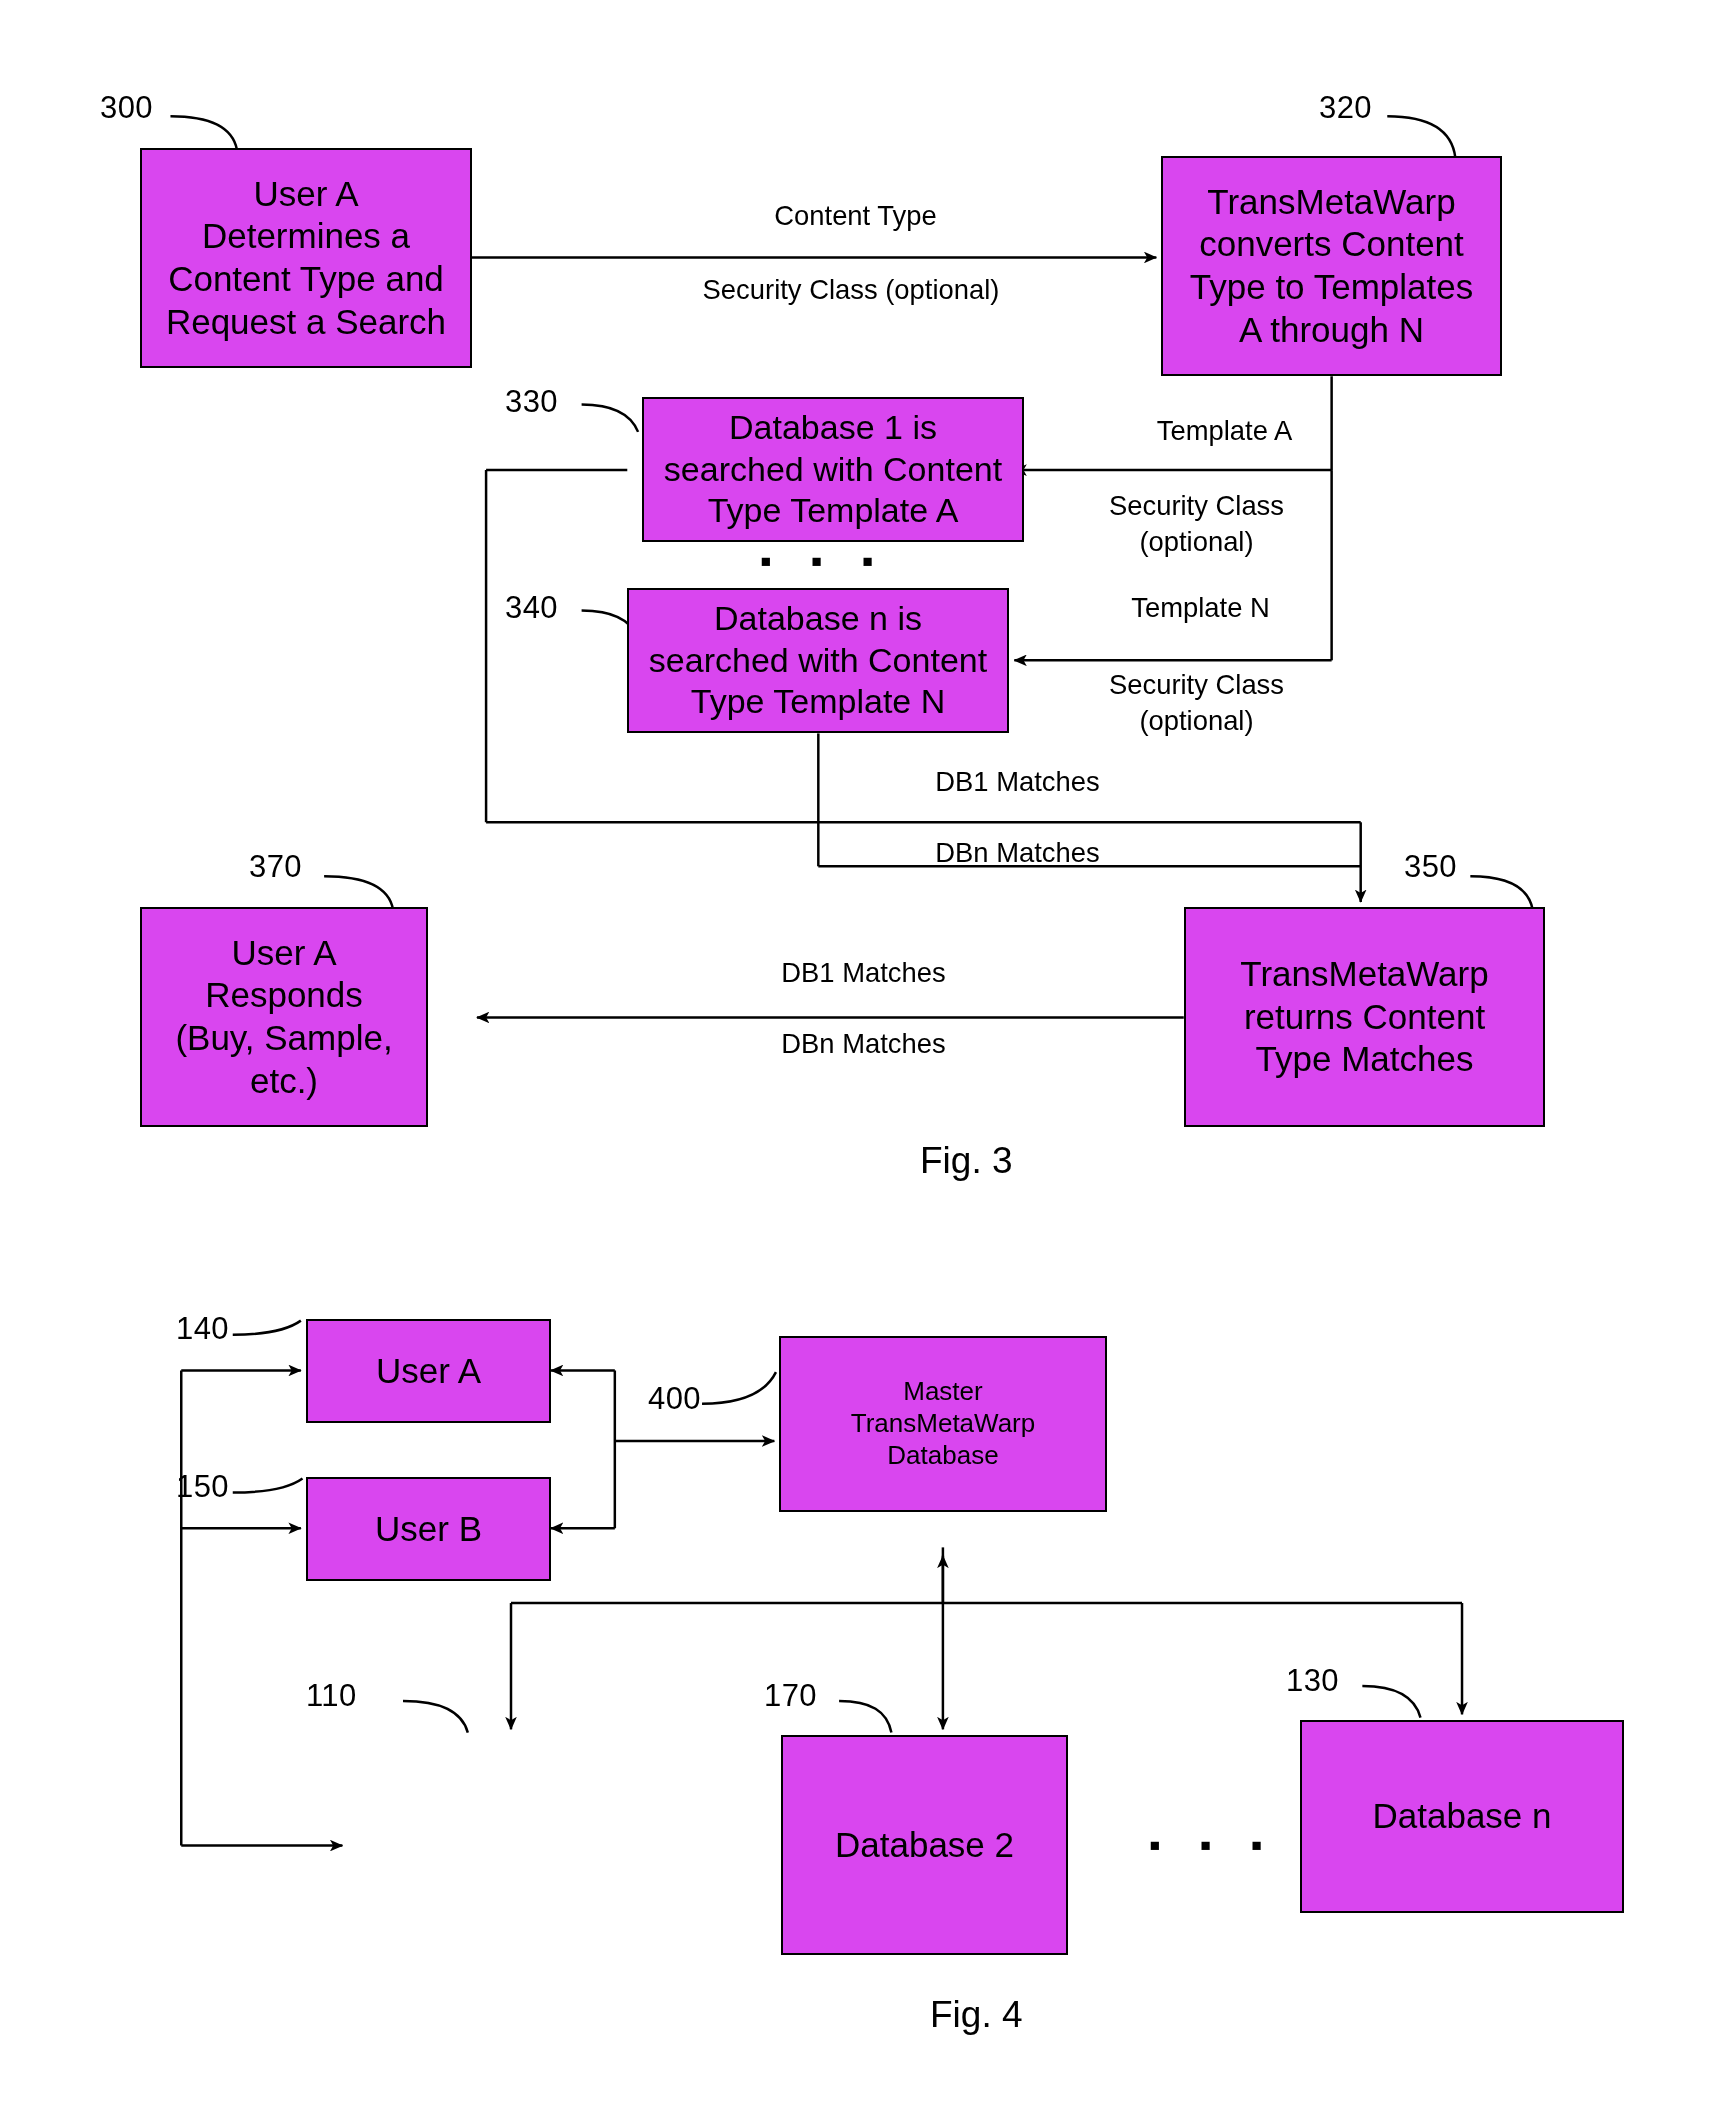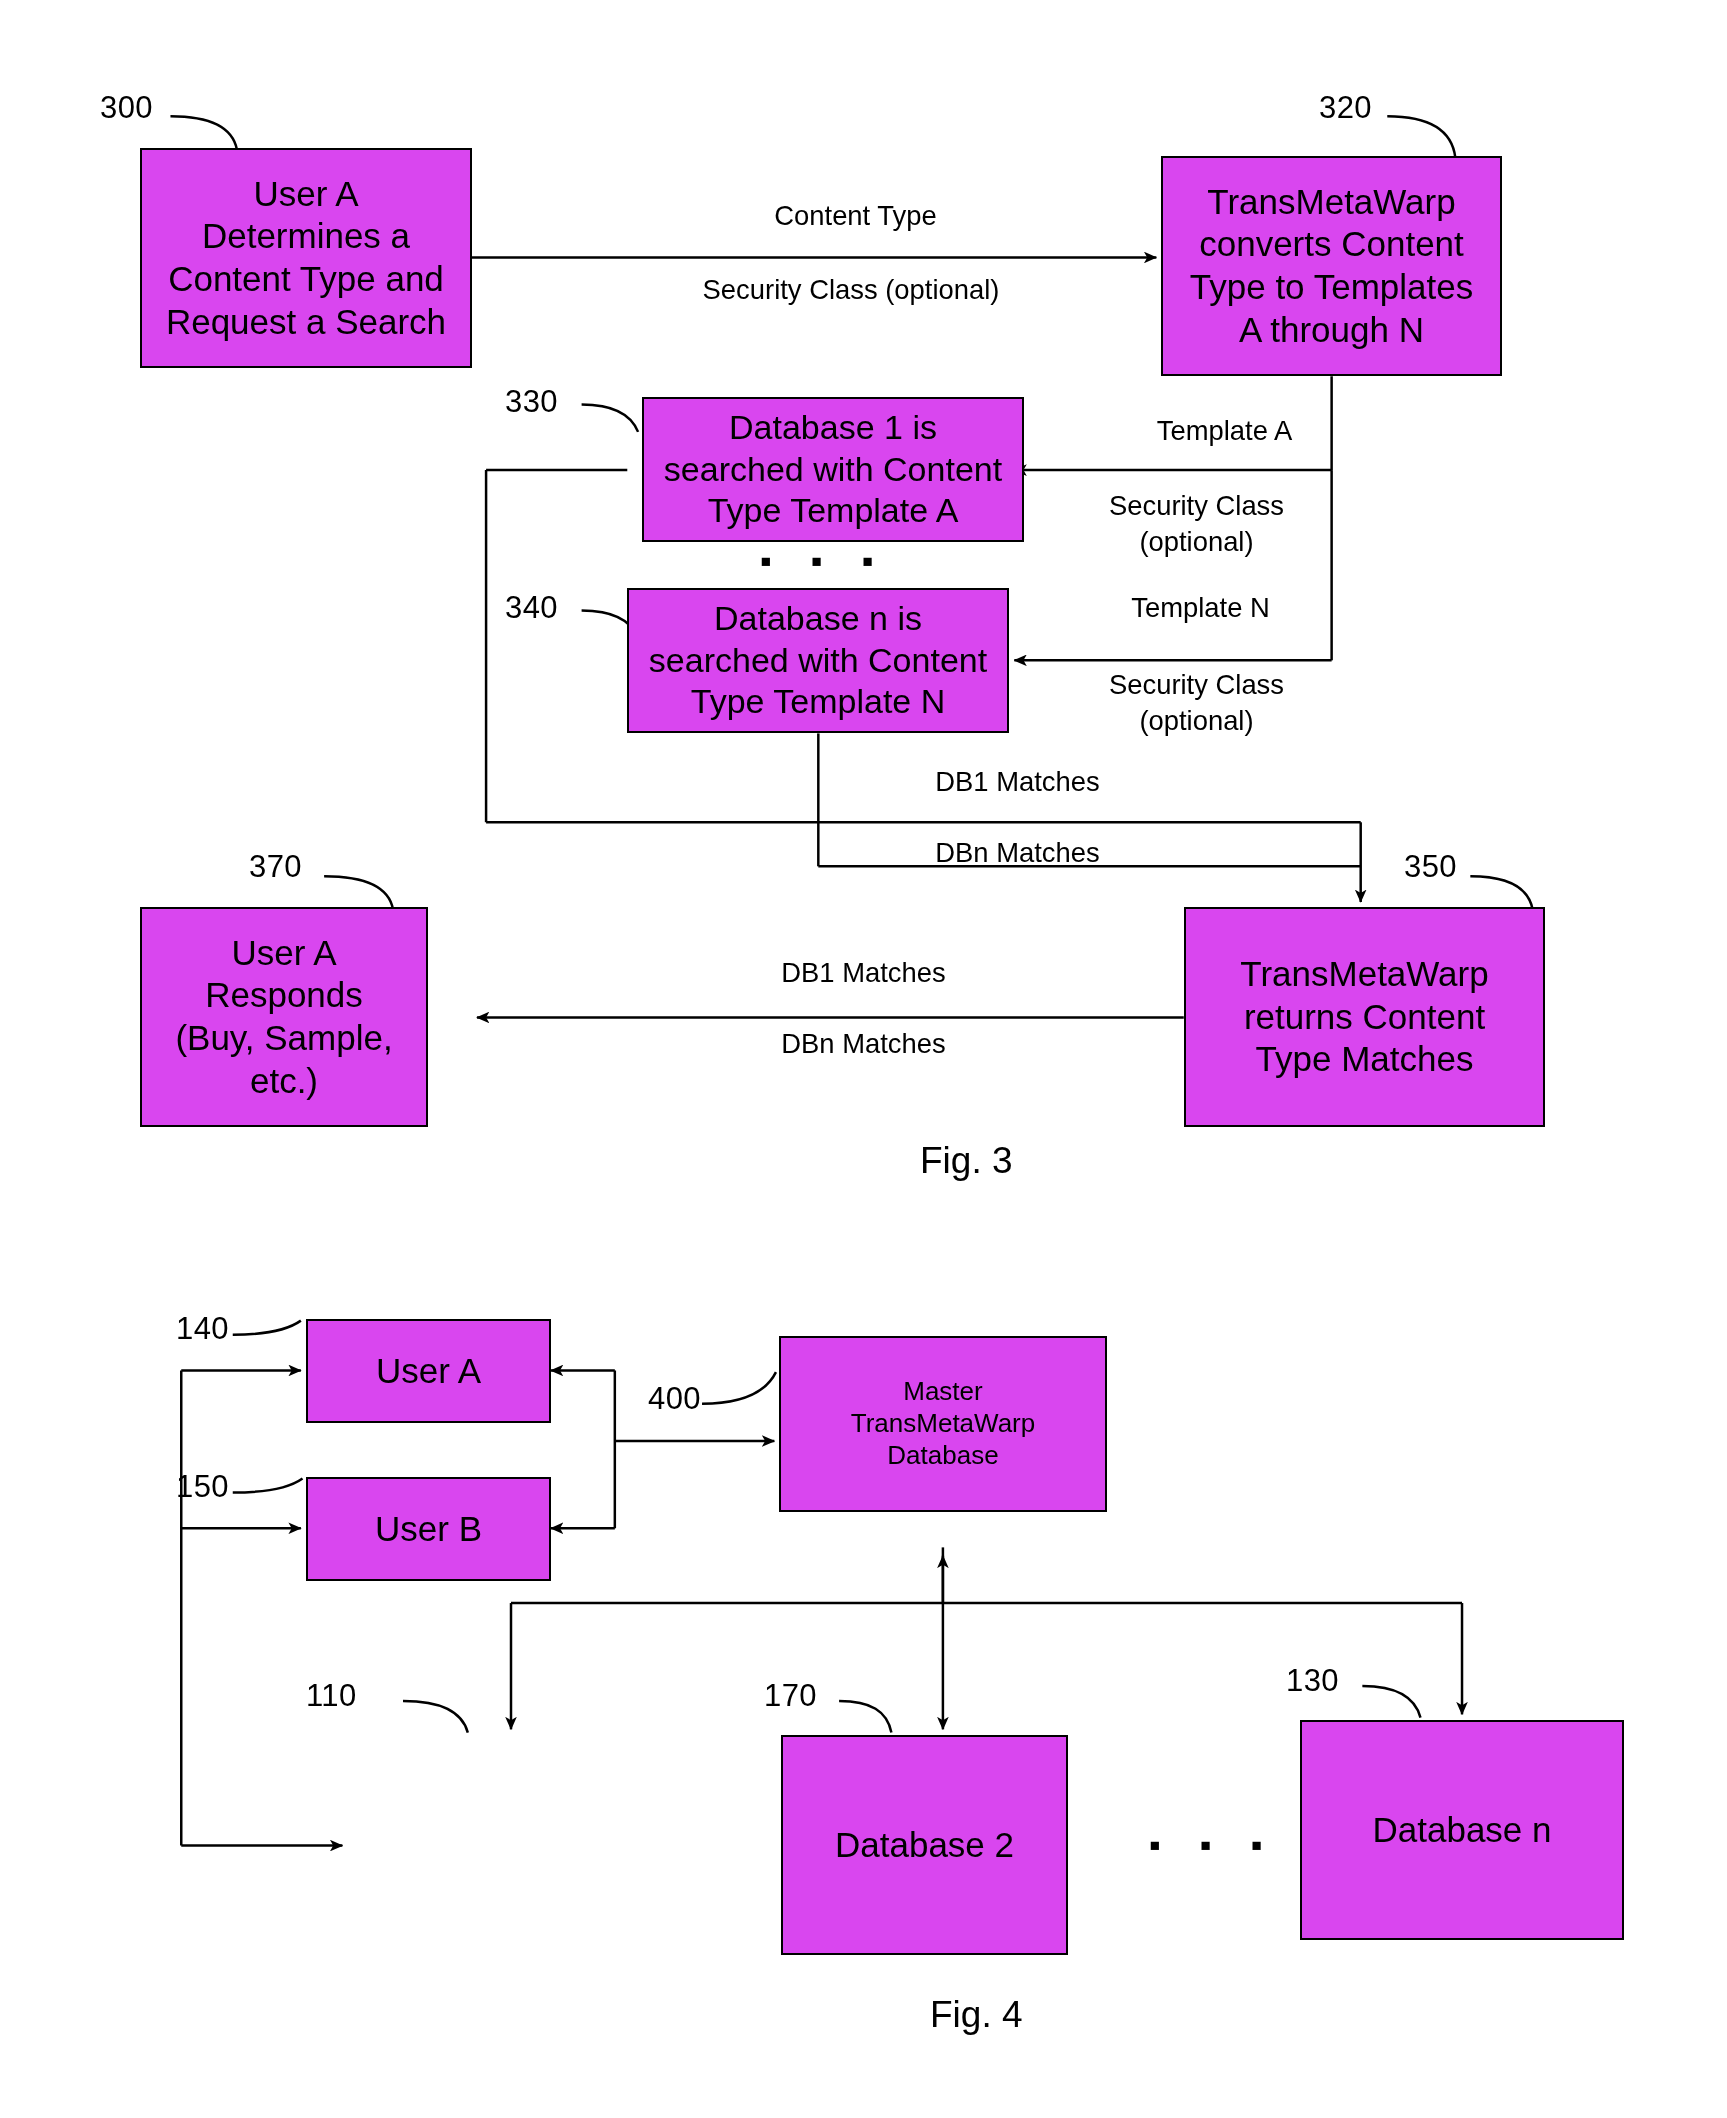"Database n" #box-130 { height: 220px -> 193px }
